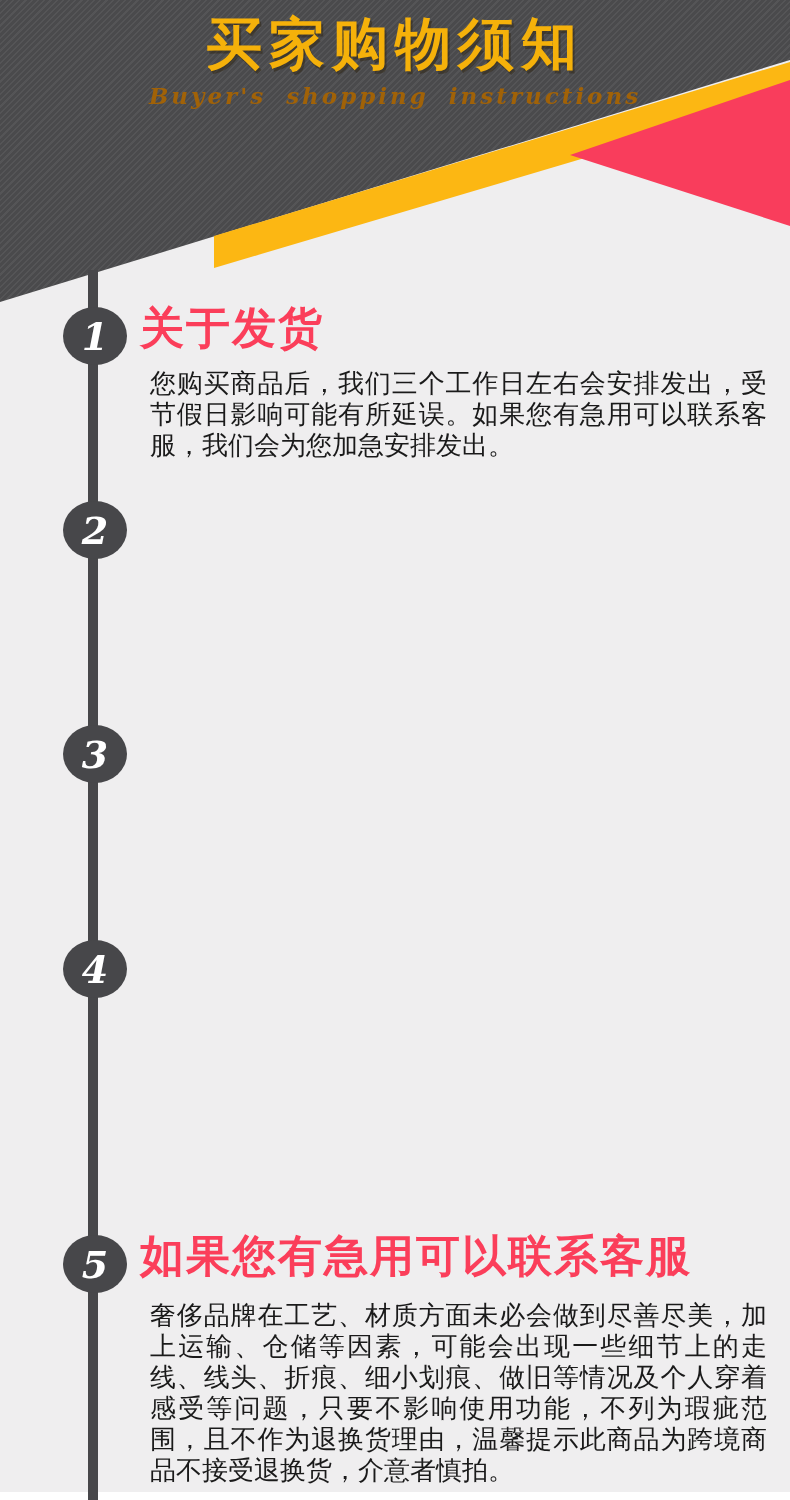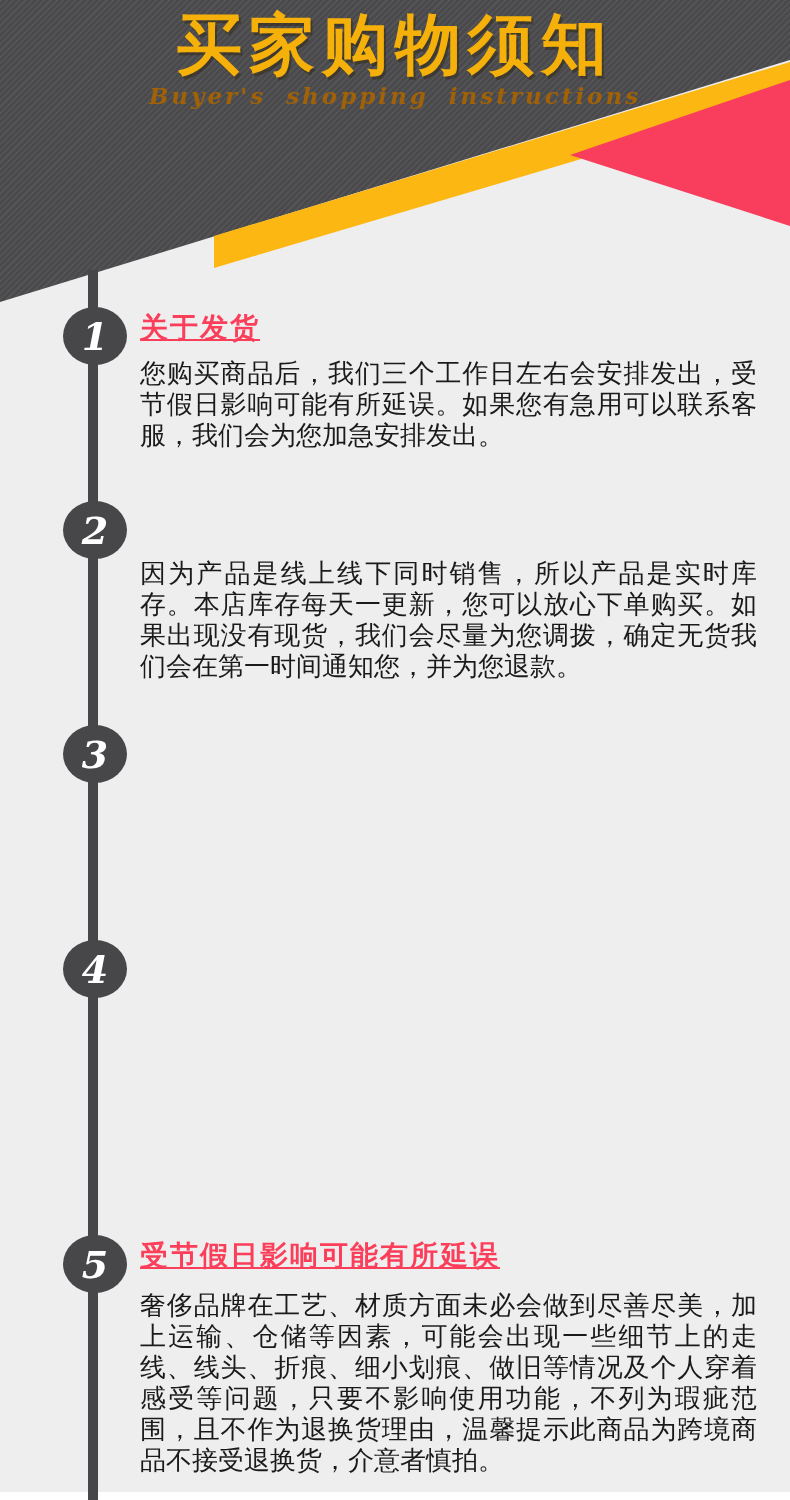"买家购物须知" .title { font-size: 66px -> 56px }
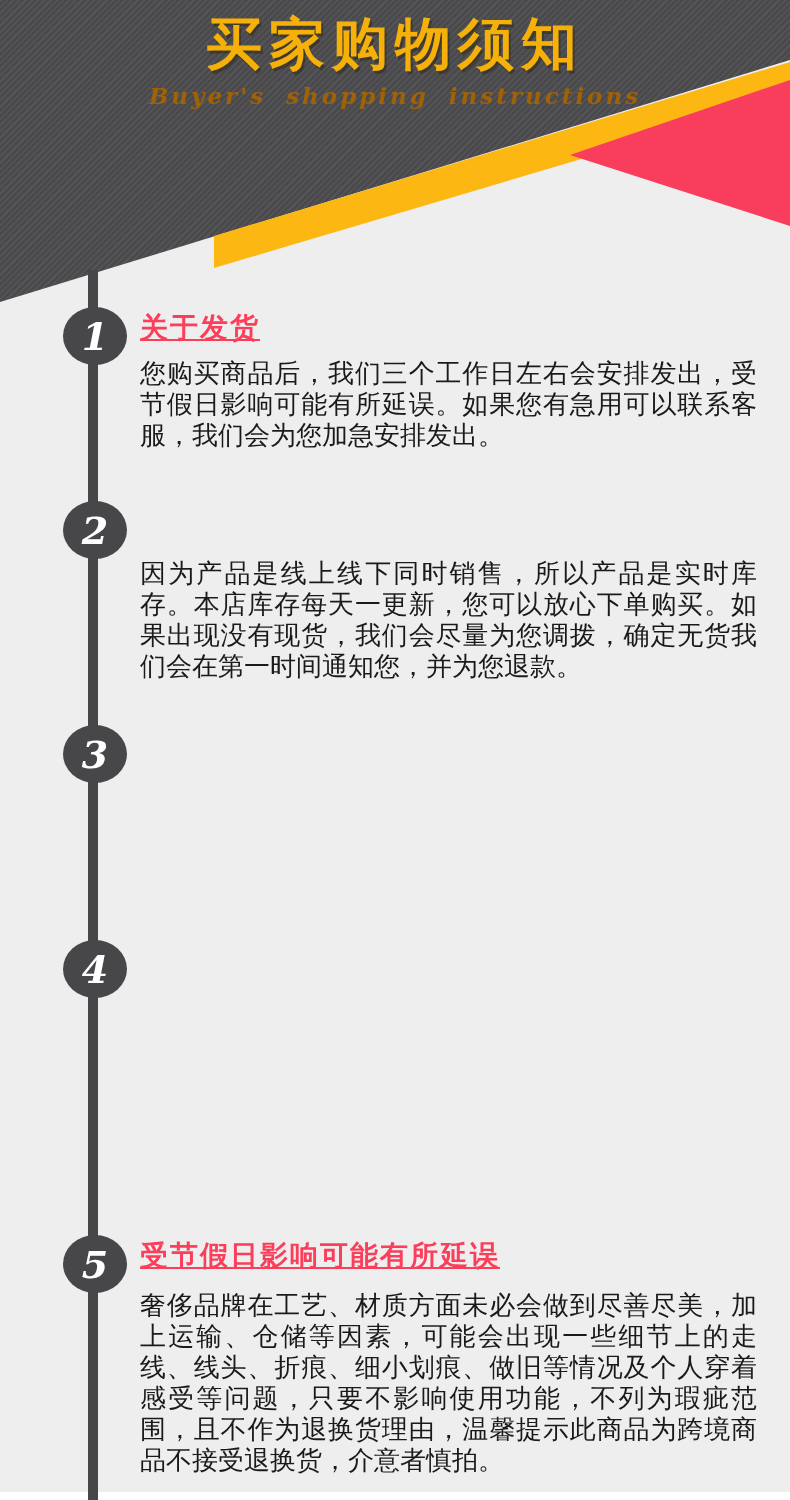"关于发货" .sec-h { font-size: 28px -> 44px; text-decoration: underline -> none }
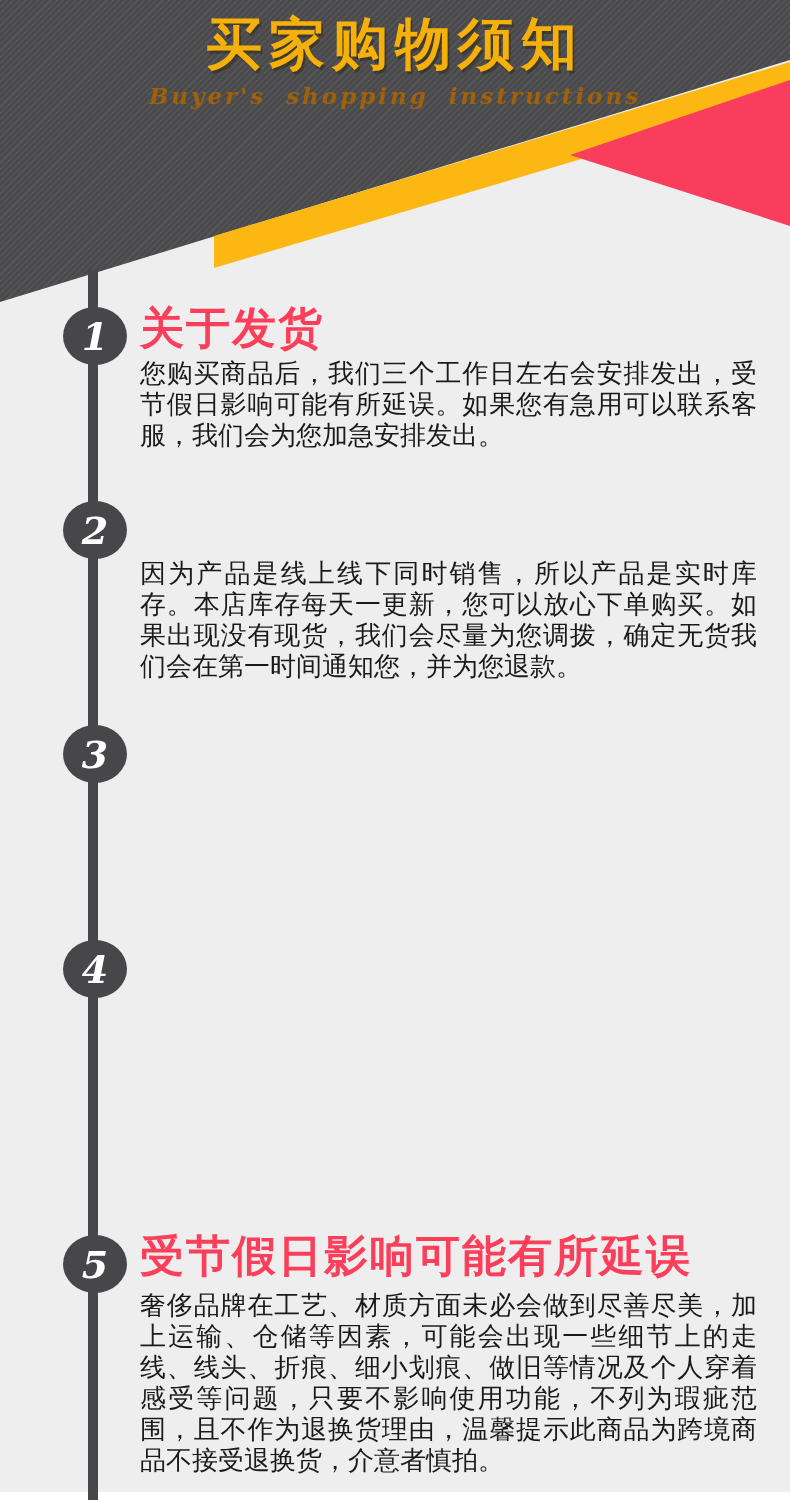"您购买商品后，我们三个工作日左右会安排发出，受节假日影响可能有所延误。如果您有急" .sec-p { margin: 0 -> 10px }
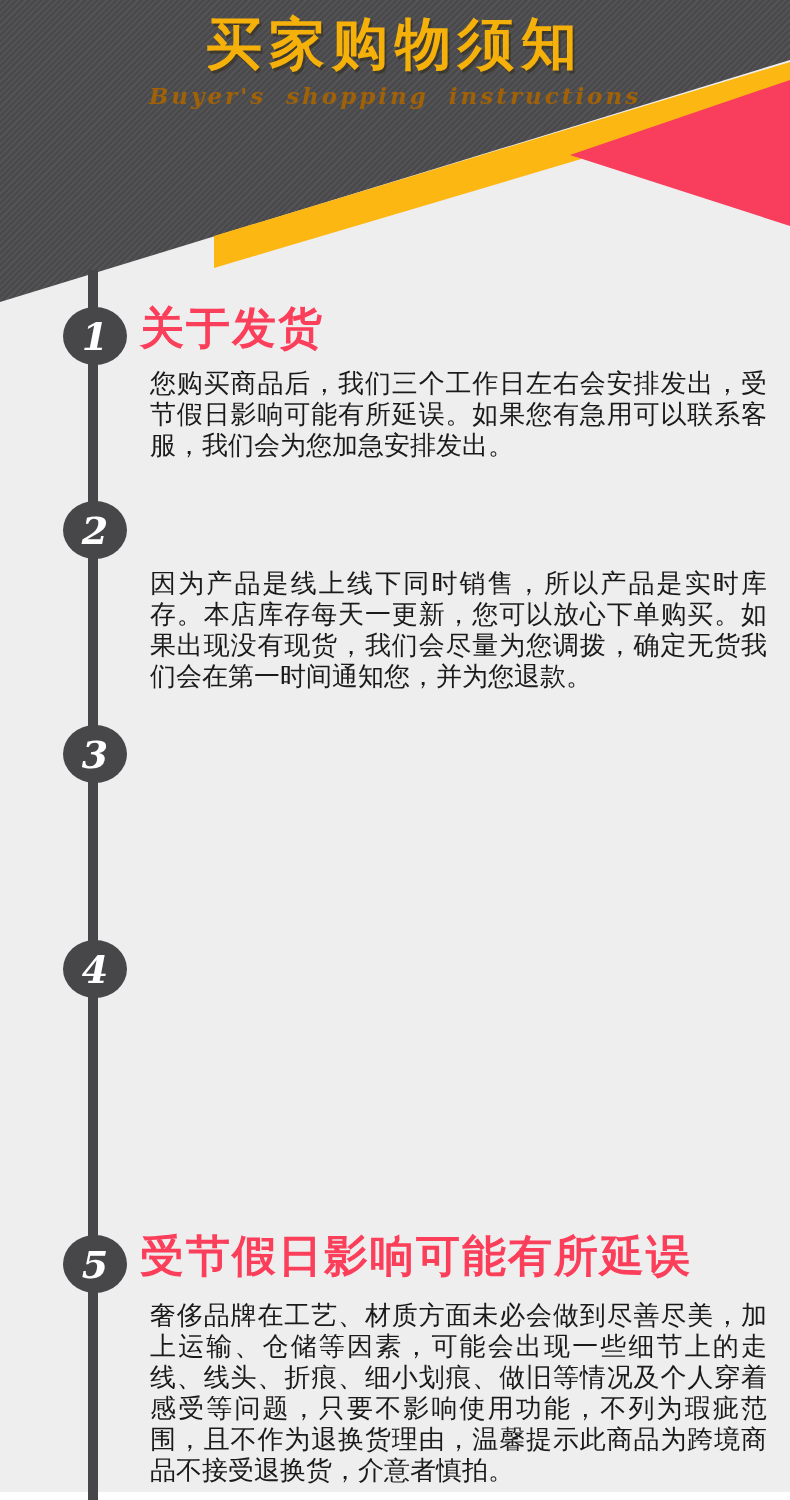"因为产品是线上线下同时销售，所以产品是实时库存。本店库存每天一更新，您可以放心下" p.sec-p { html: <p>因为产品是线上线下同时销售，所以产品是实时库存。本店库存每天一更新，您可以放心下单购买。如果出现没有现货，我们会尽量为您调拨，确定无货我们会在第一时间通知您，并为您退款。</p> -> none }
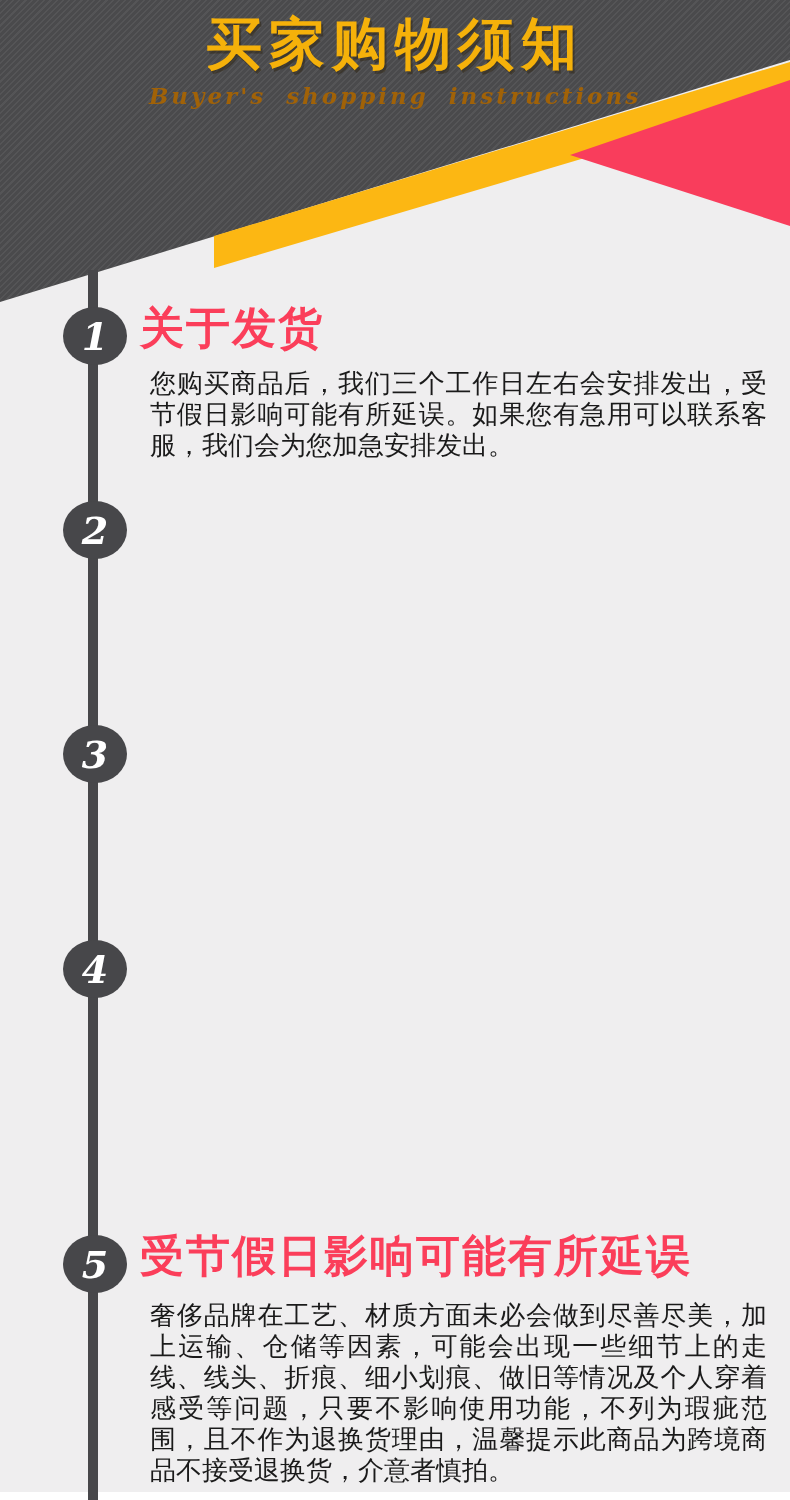"受节假日影响可能有所延误" h2.sec-h { text: 受节假日影响可能有所延误 -> 如果您有急用可以联系客服 }
